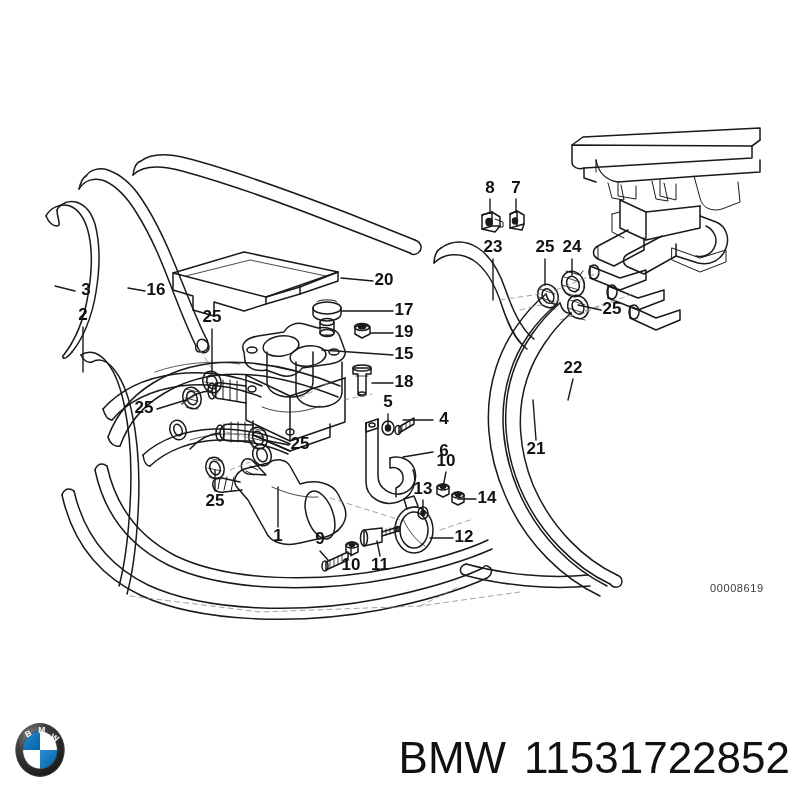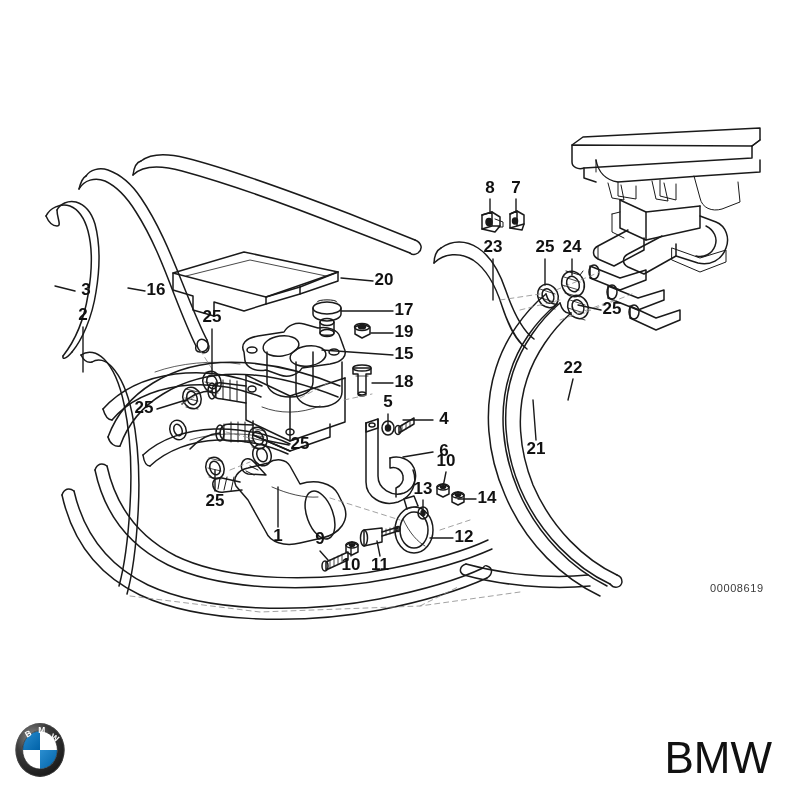"11531722852" span { html: none -> <span>11531722852</span> }
